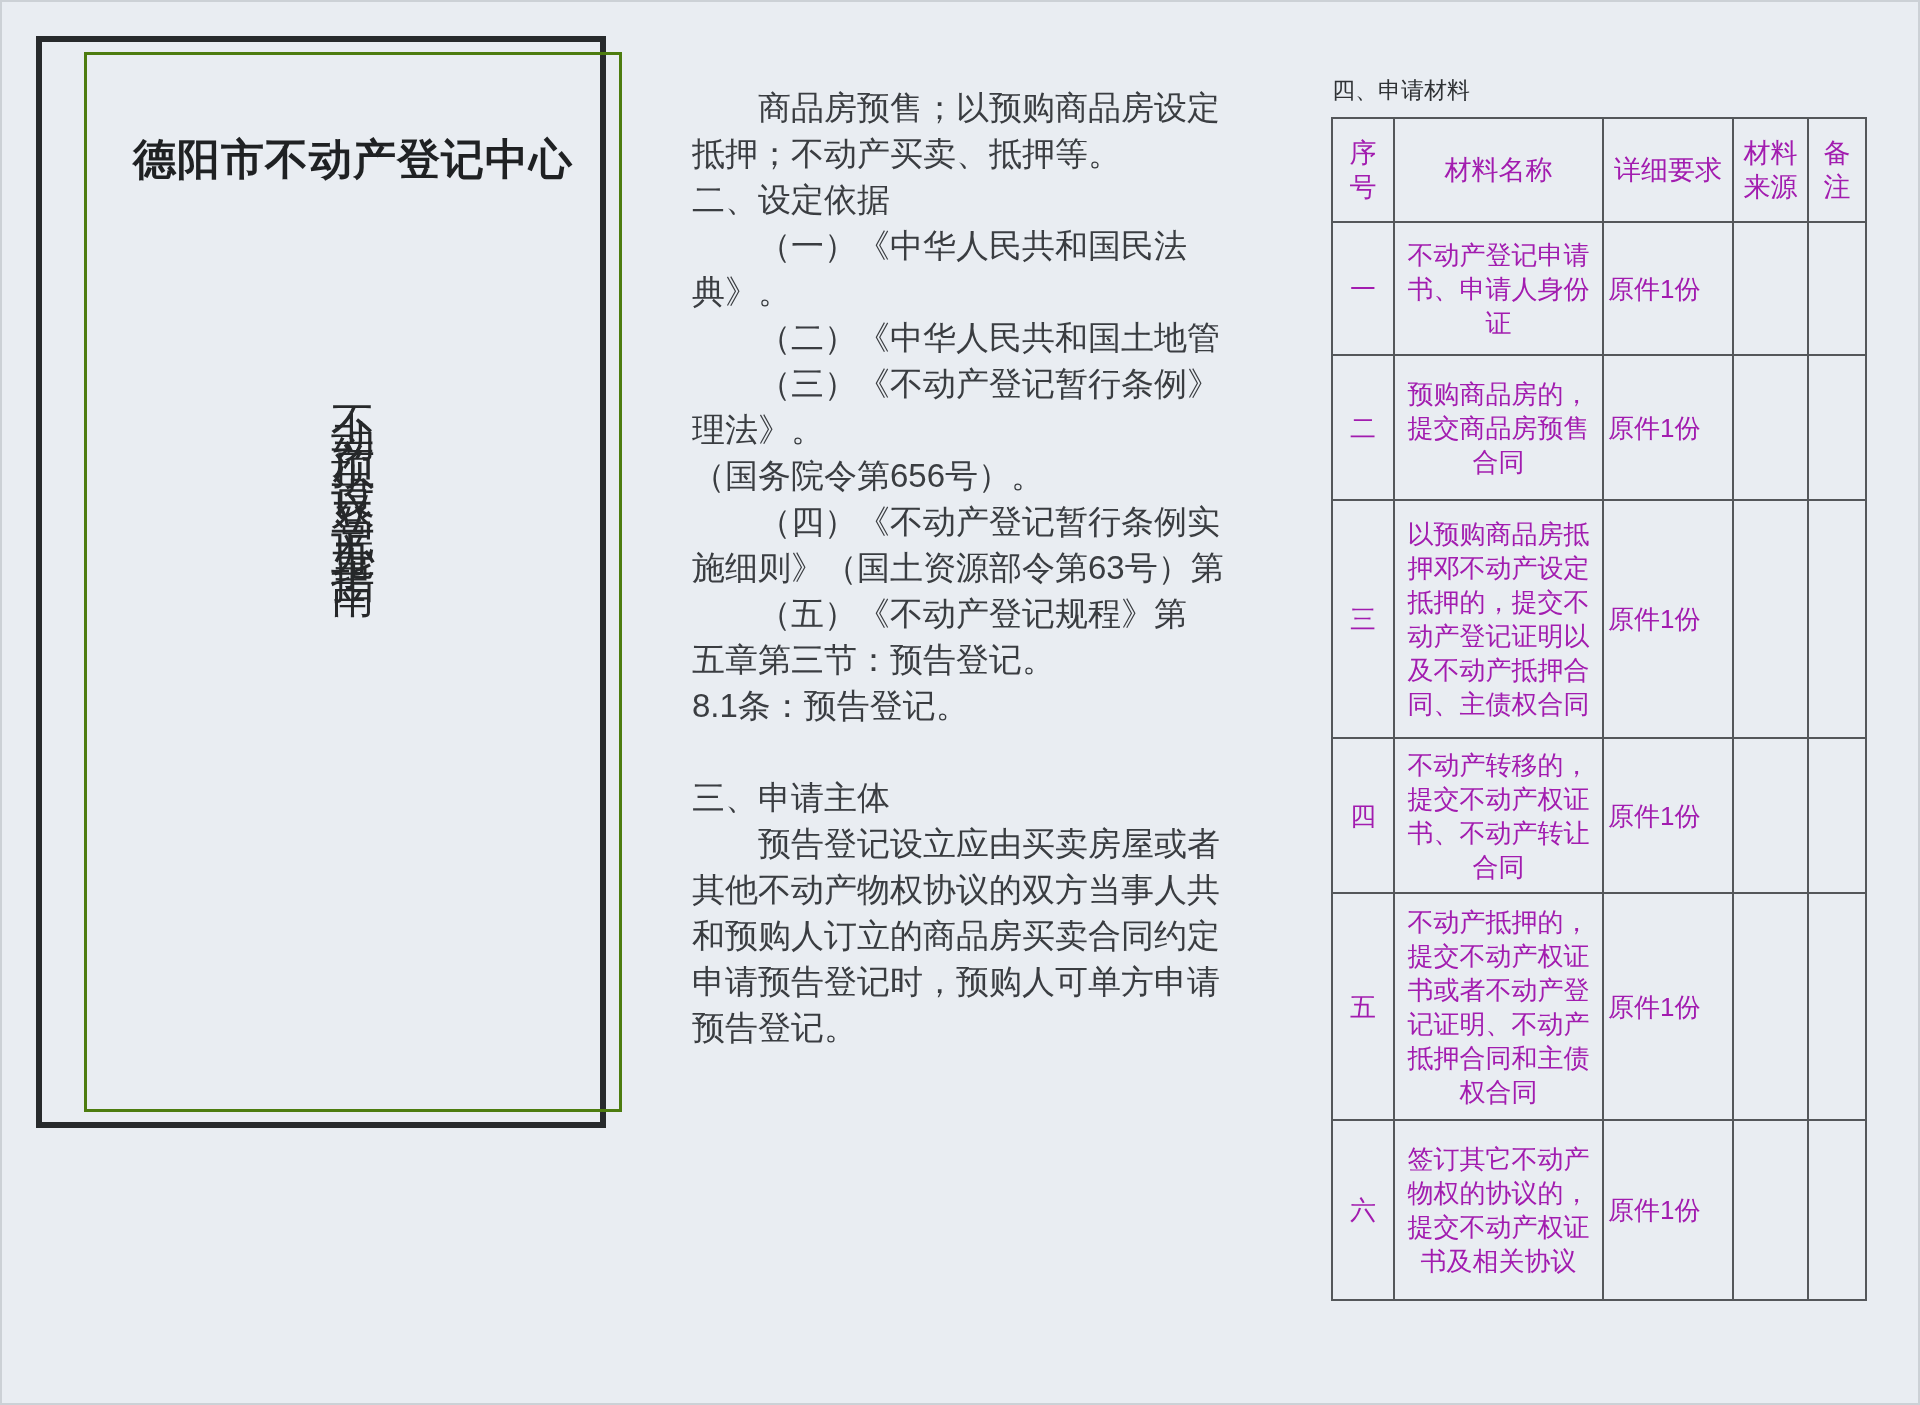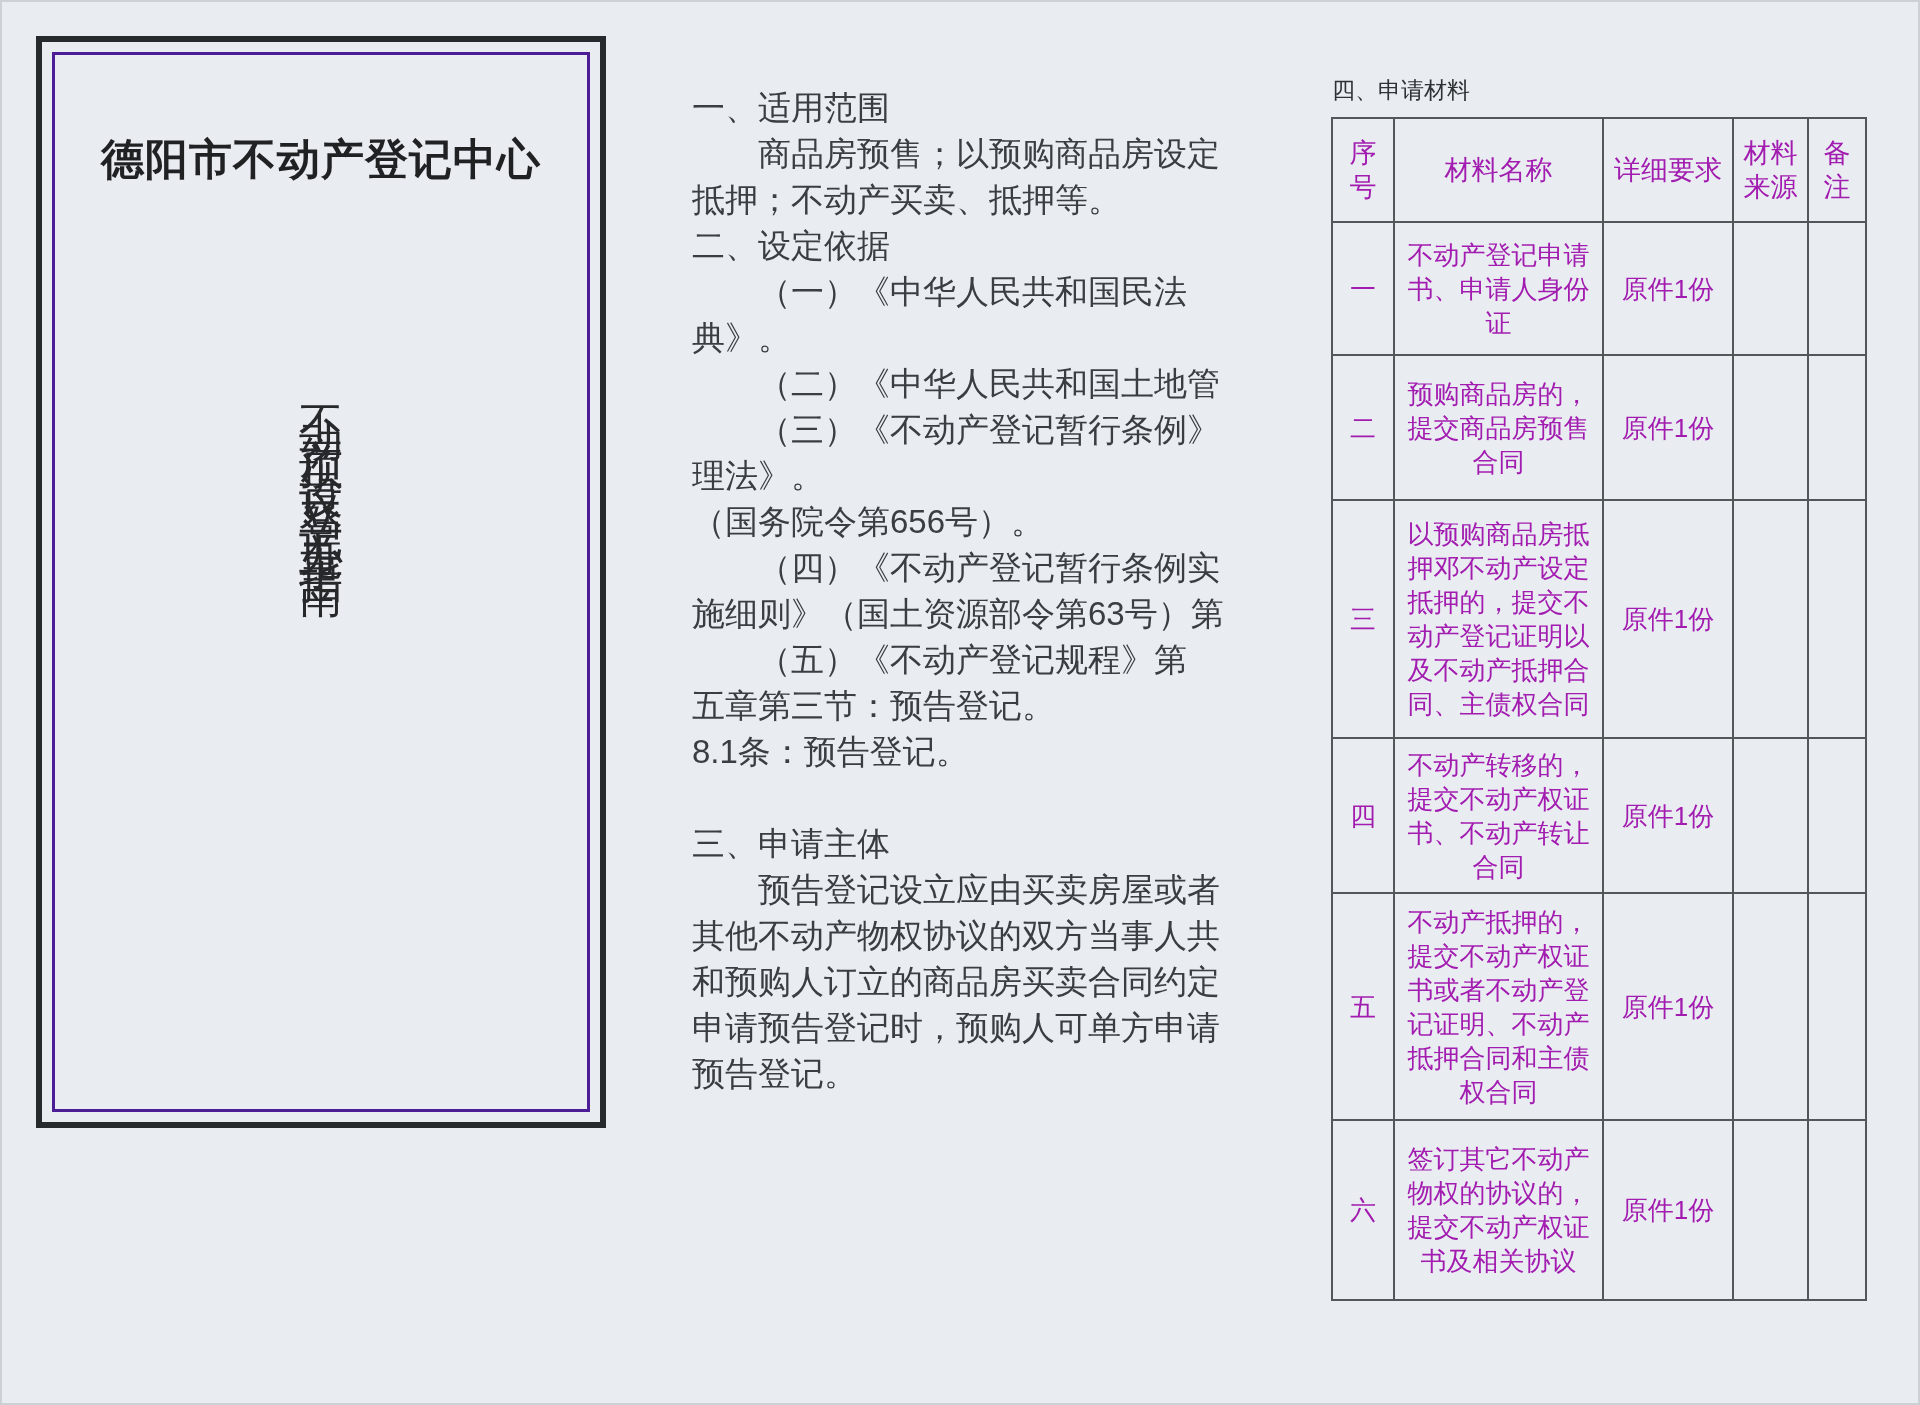"一、适用范围" div.tline { html: <div>一、适用范围</div> -> none }
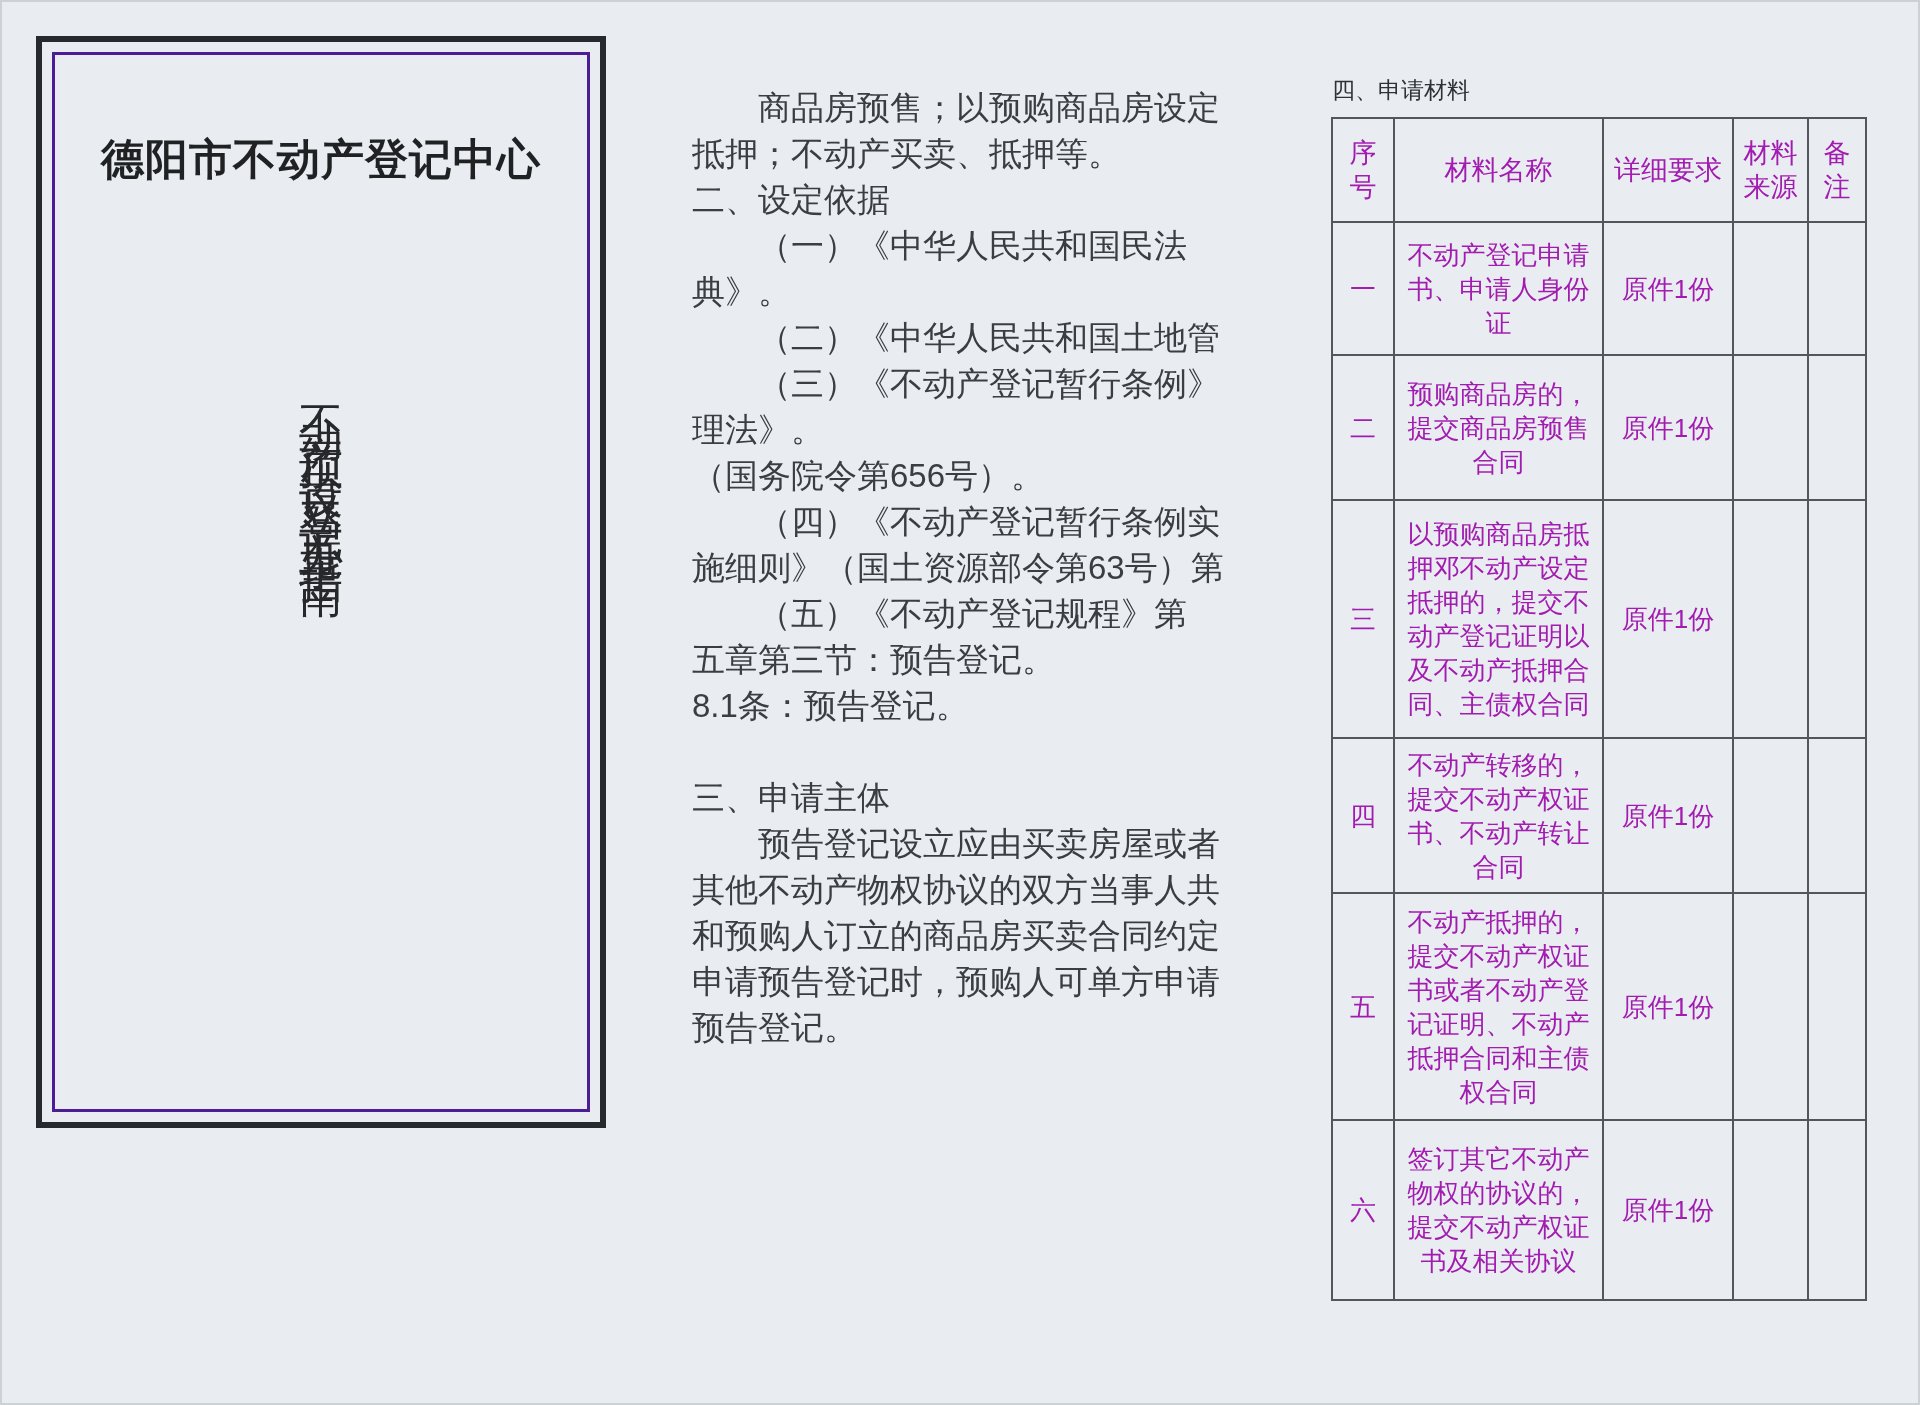"德阳市不动产登记中心" .left-card-inner { border: 3px solid #4c1d95 -> 3px solid #4d7c0f; margin-left: none -> 32px }
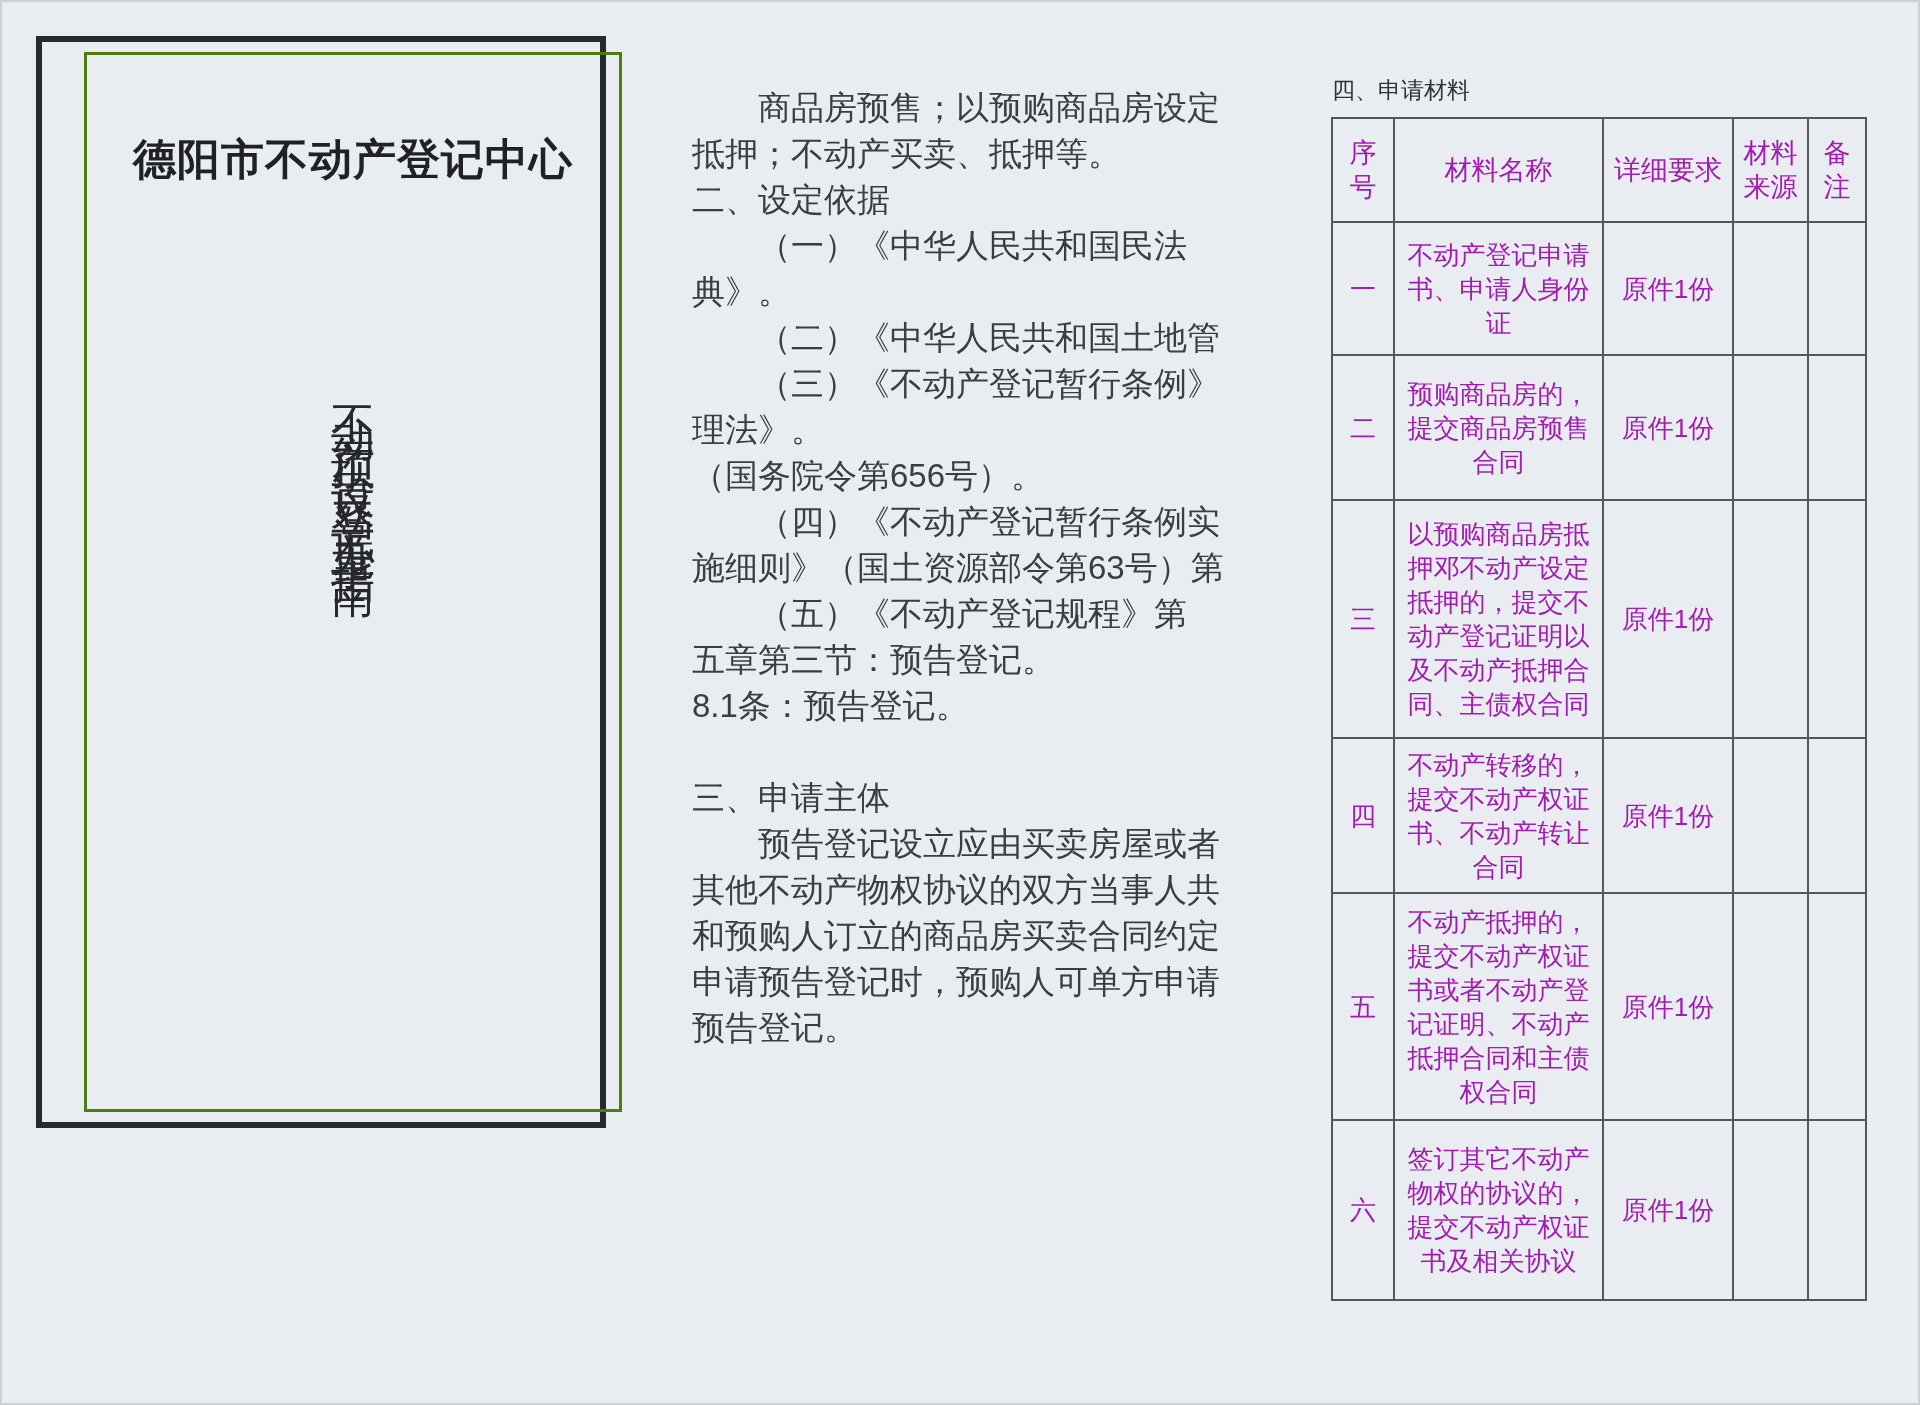"原件1份" td.c-req { text-align: center -> none }
